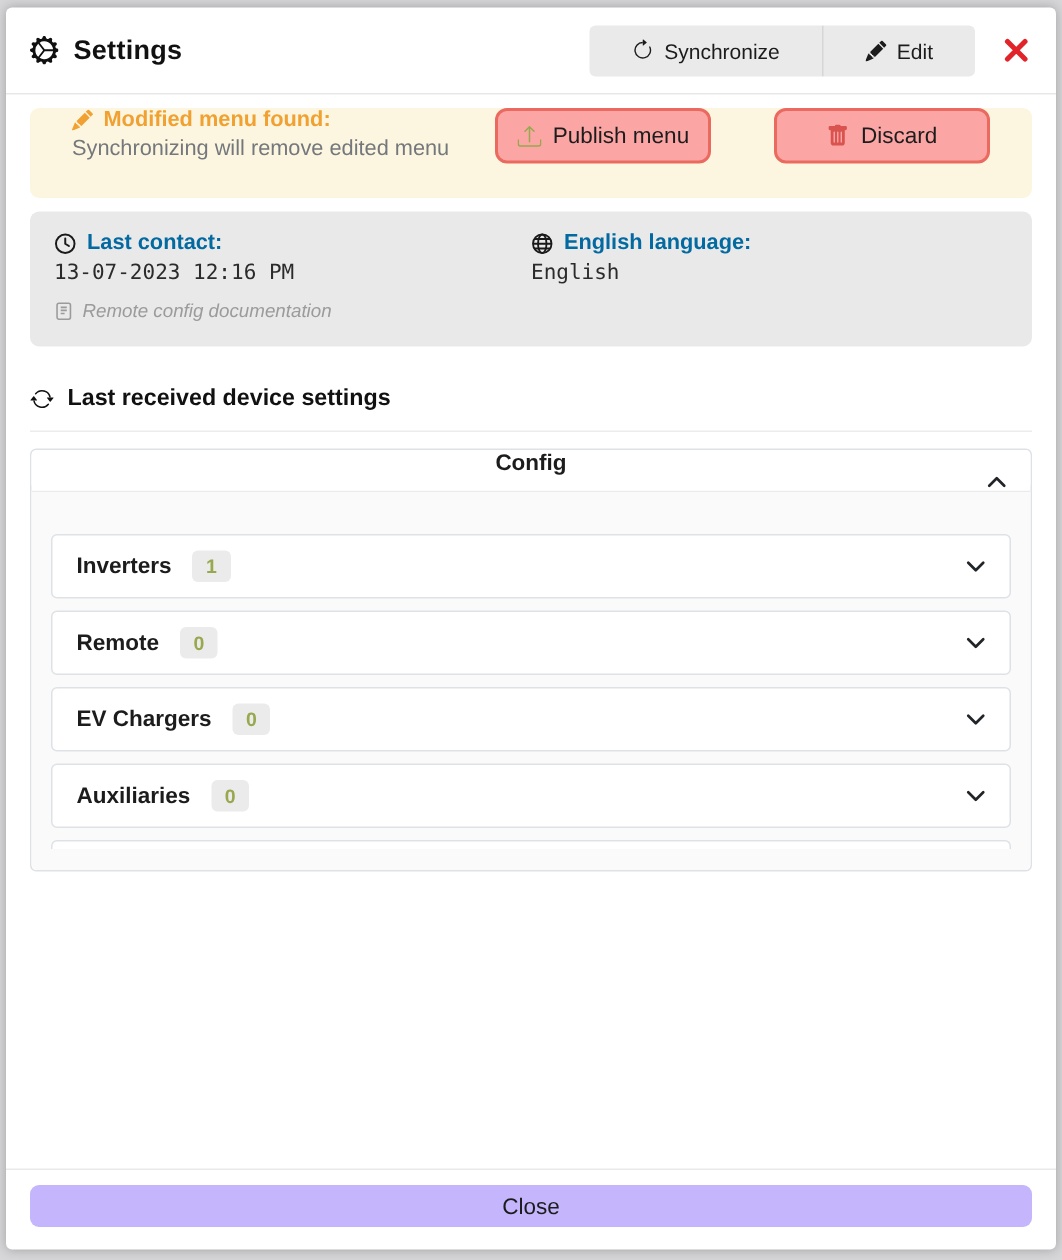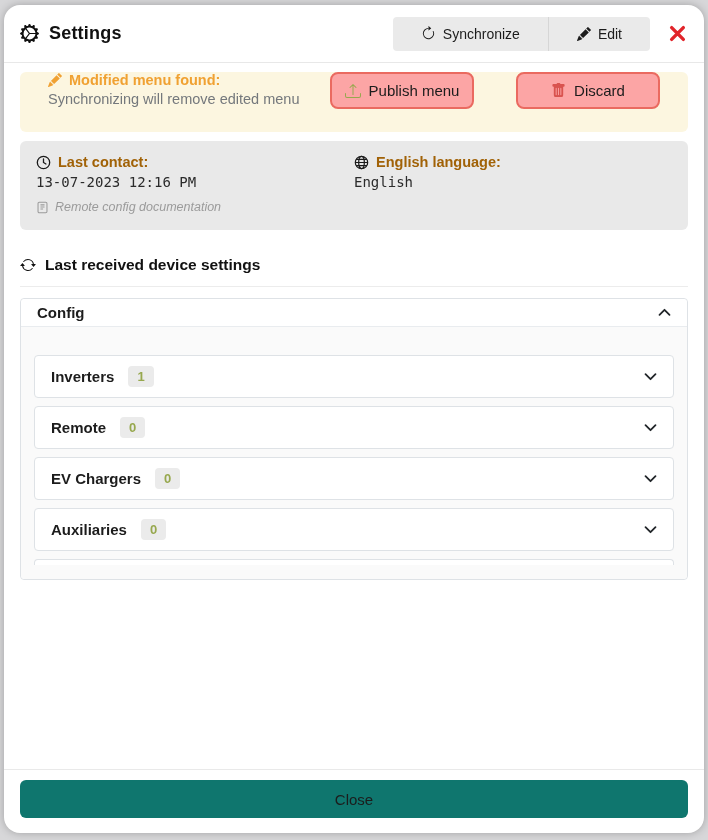"Settings" .modal { border-radius: 16px -> 4px }
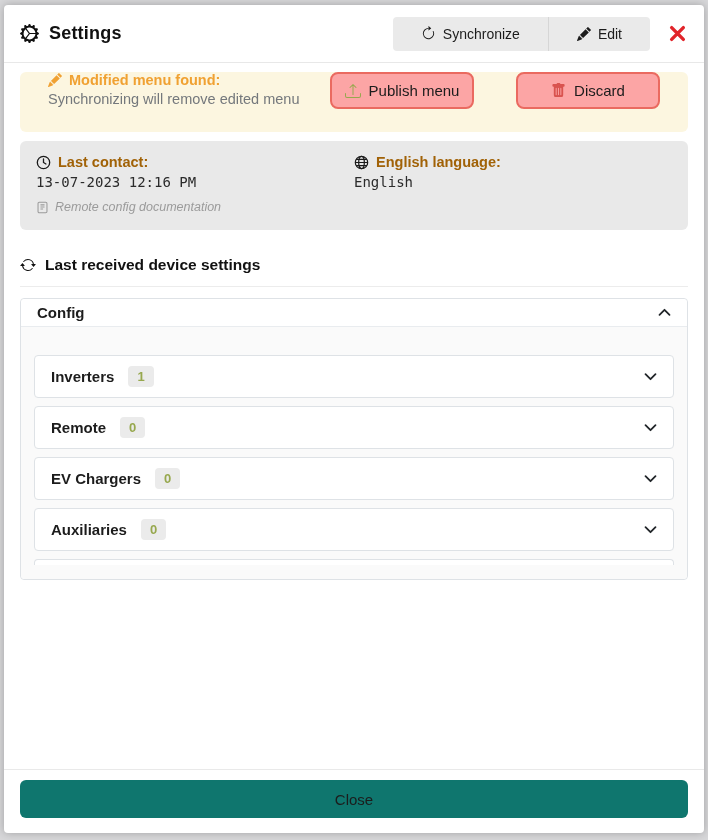"Last contact:" .info-label { color: #a16207 -> #0369a1 }
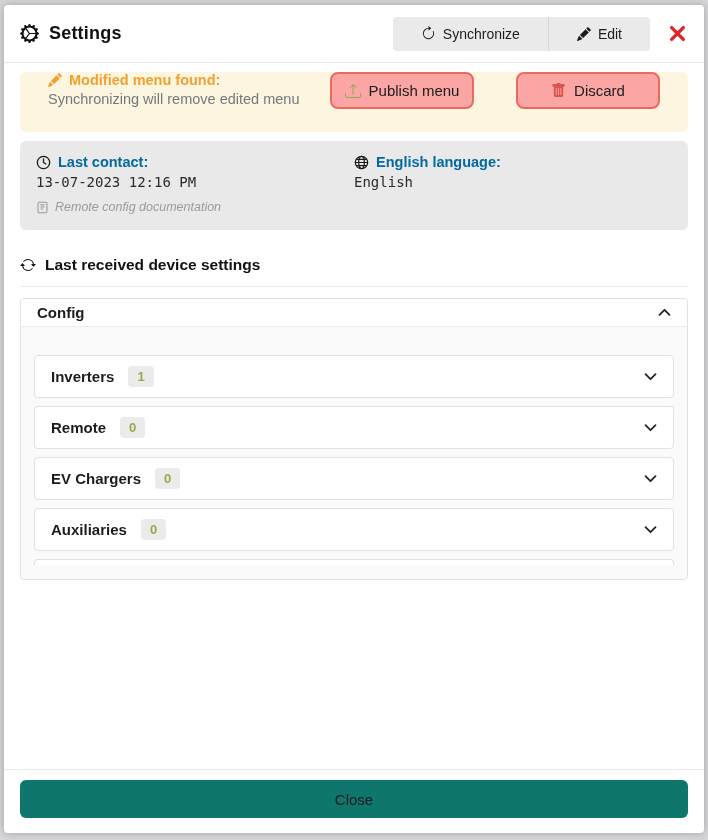"Config" .acc-header { flex-direction: none -> column }
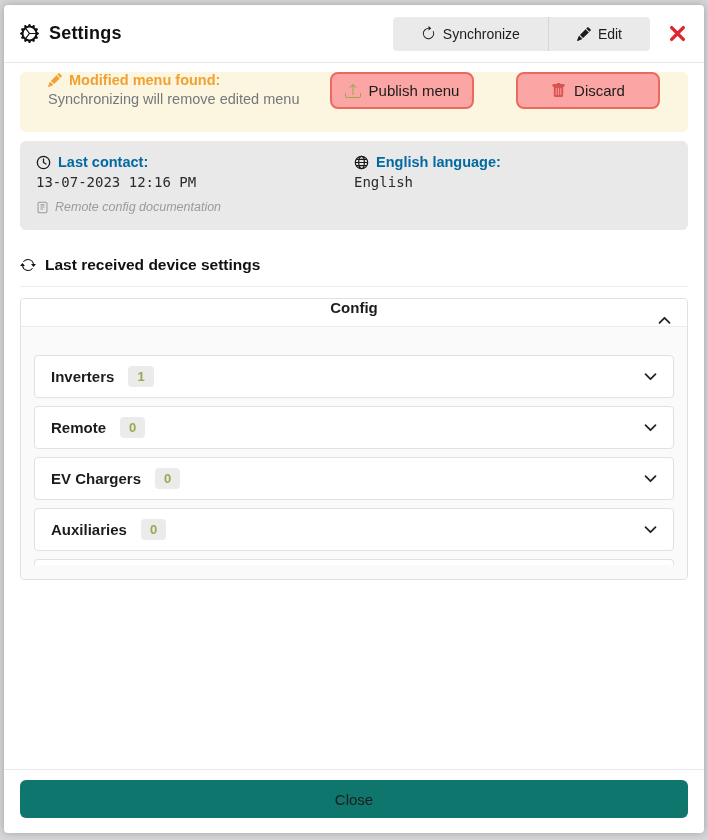"Close" .close-wide-btn { background: #0f766e -> #c4b5fd; height: 38px -> 28px }
